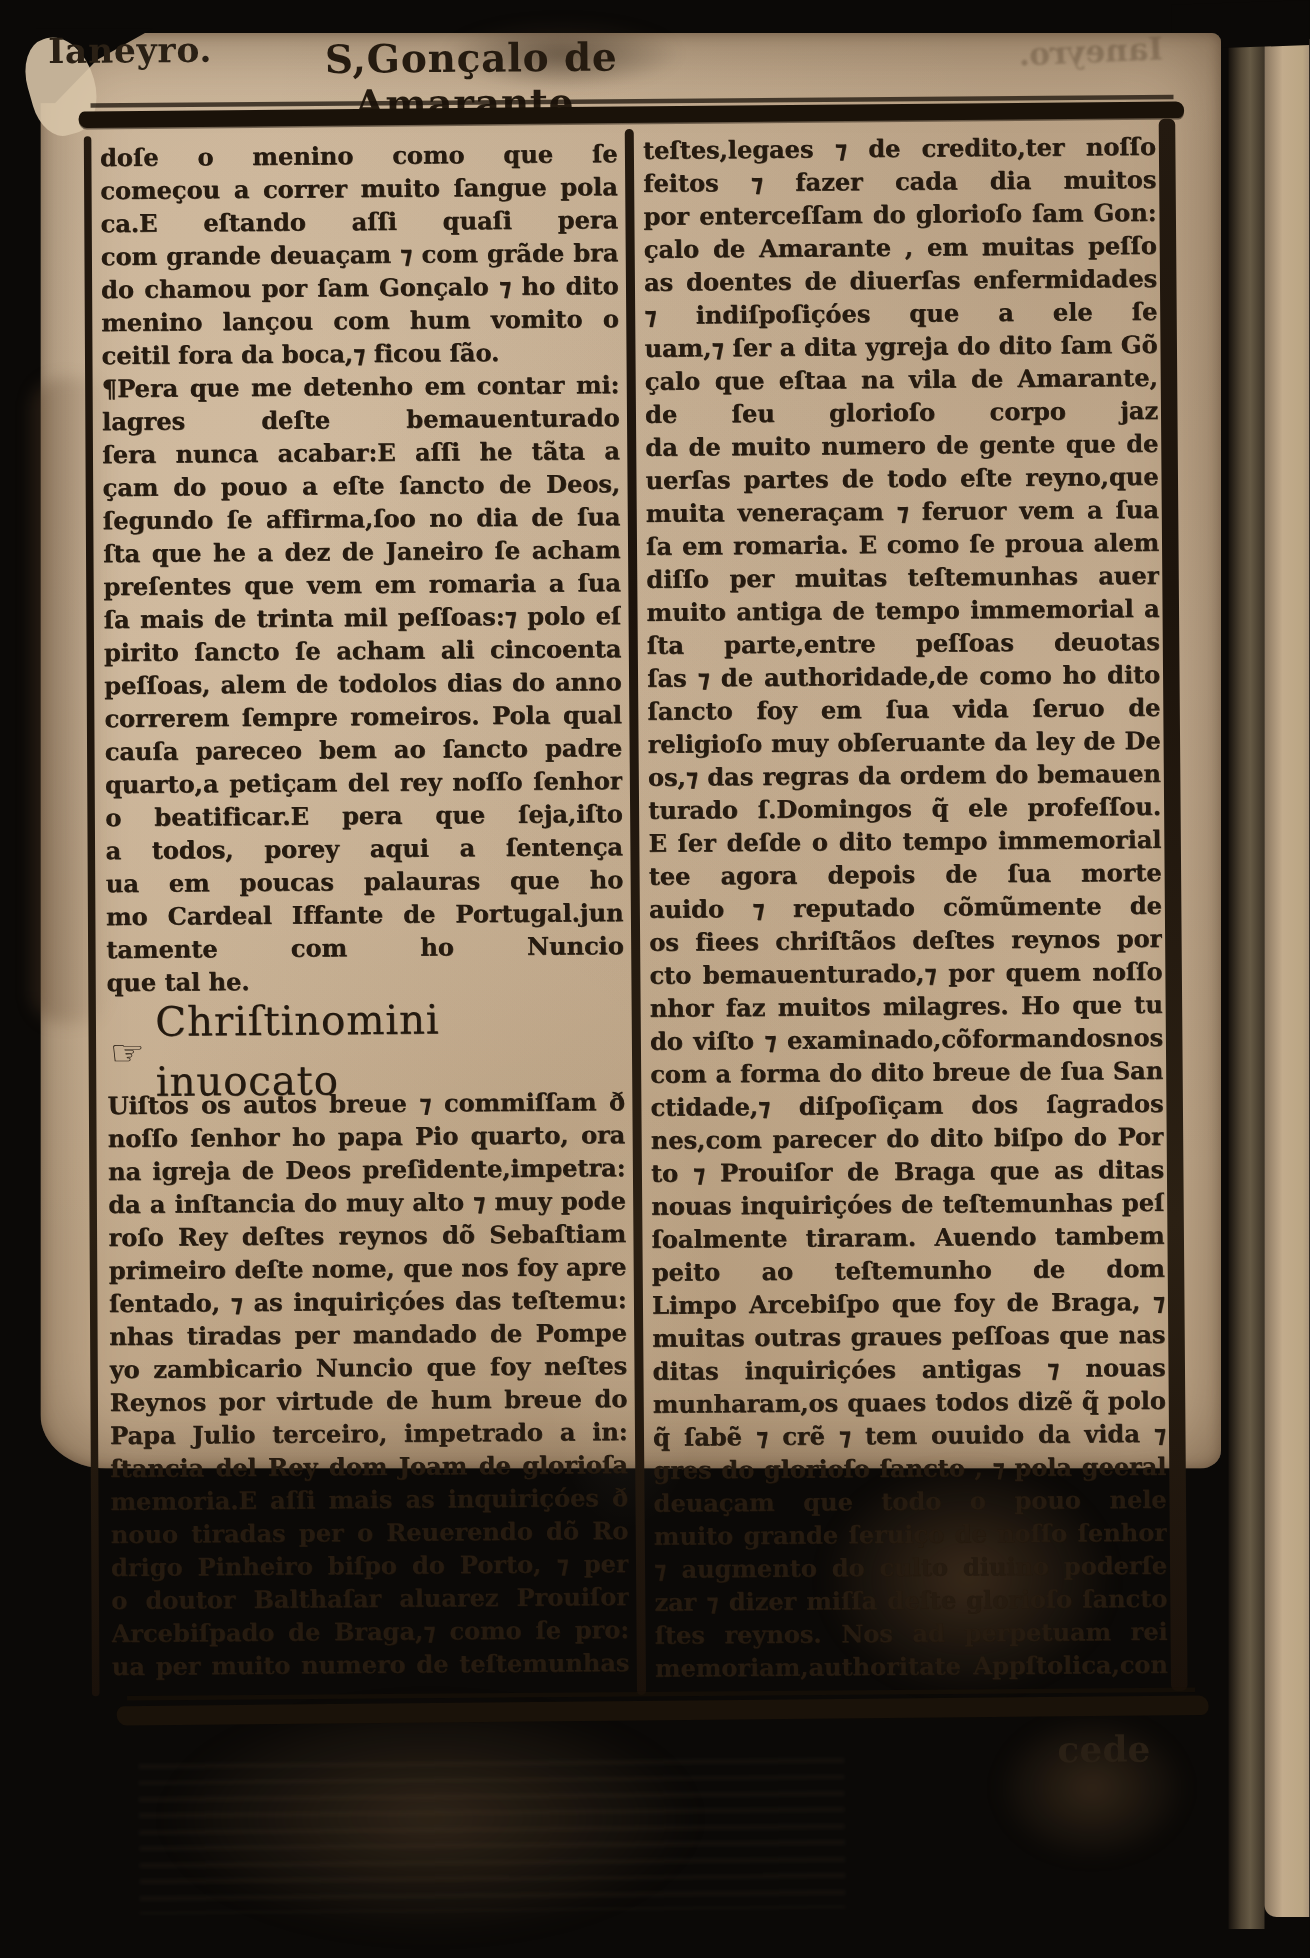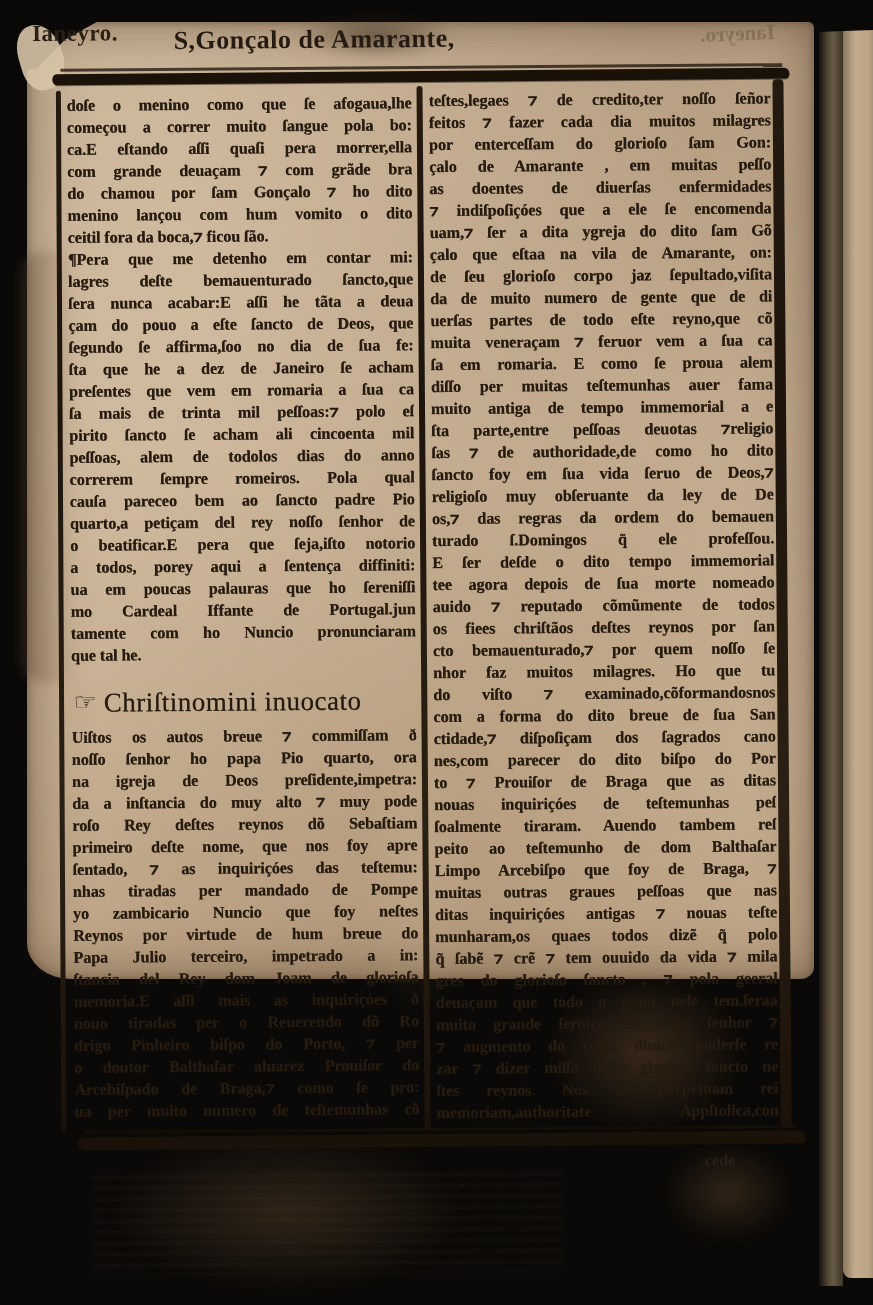"Ianeyro." .page { font-family: Liberation Serif, serif -> none }
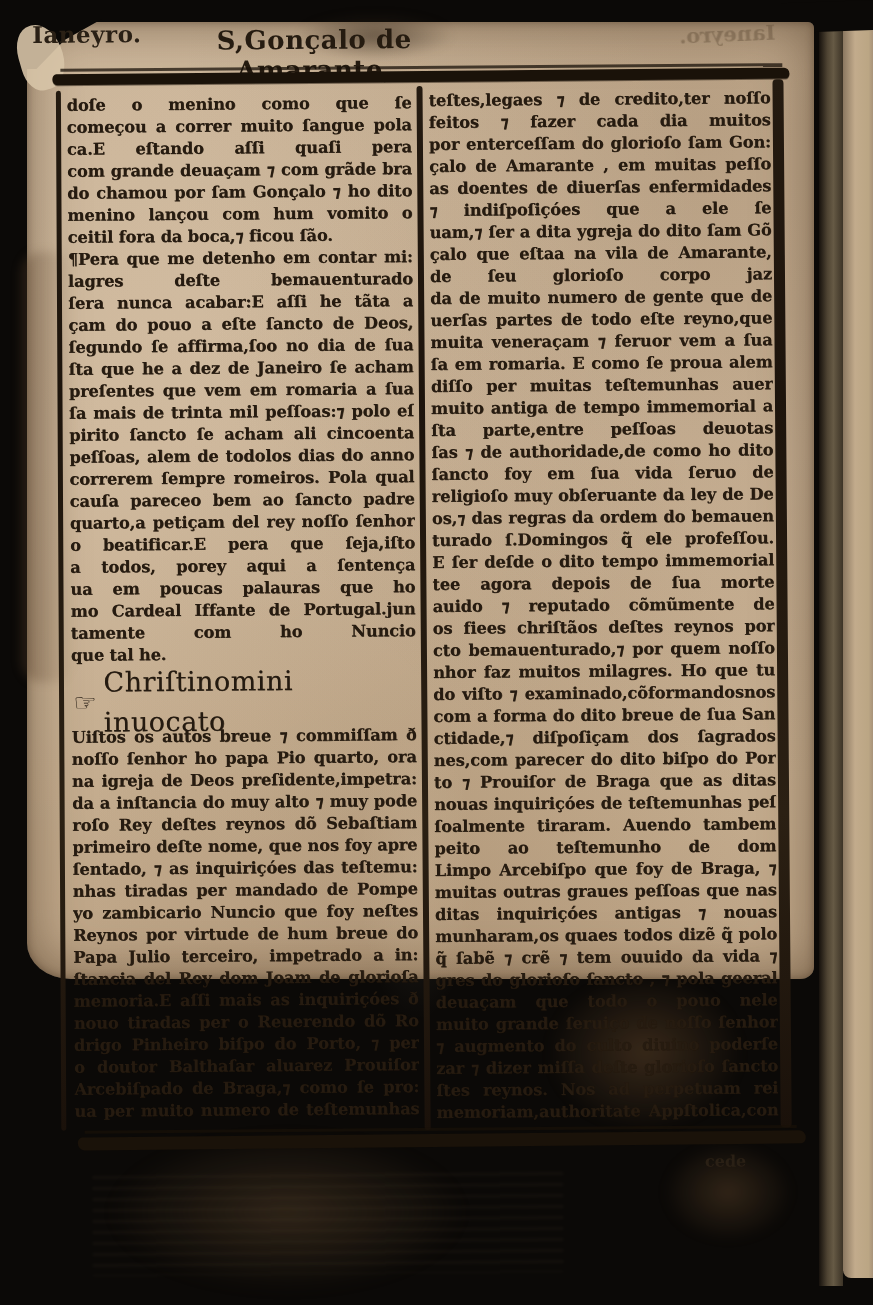"cede" .catchword { font-size: 16px -> 24px }
